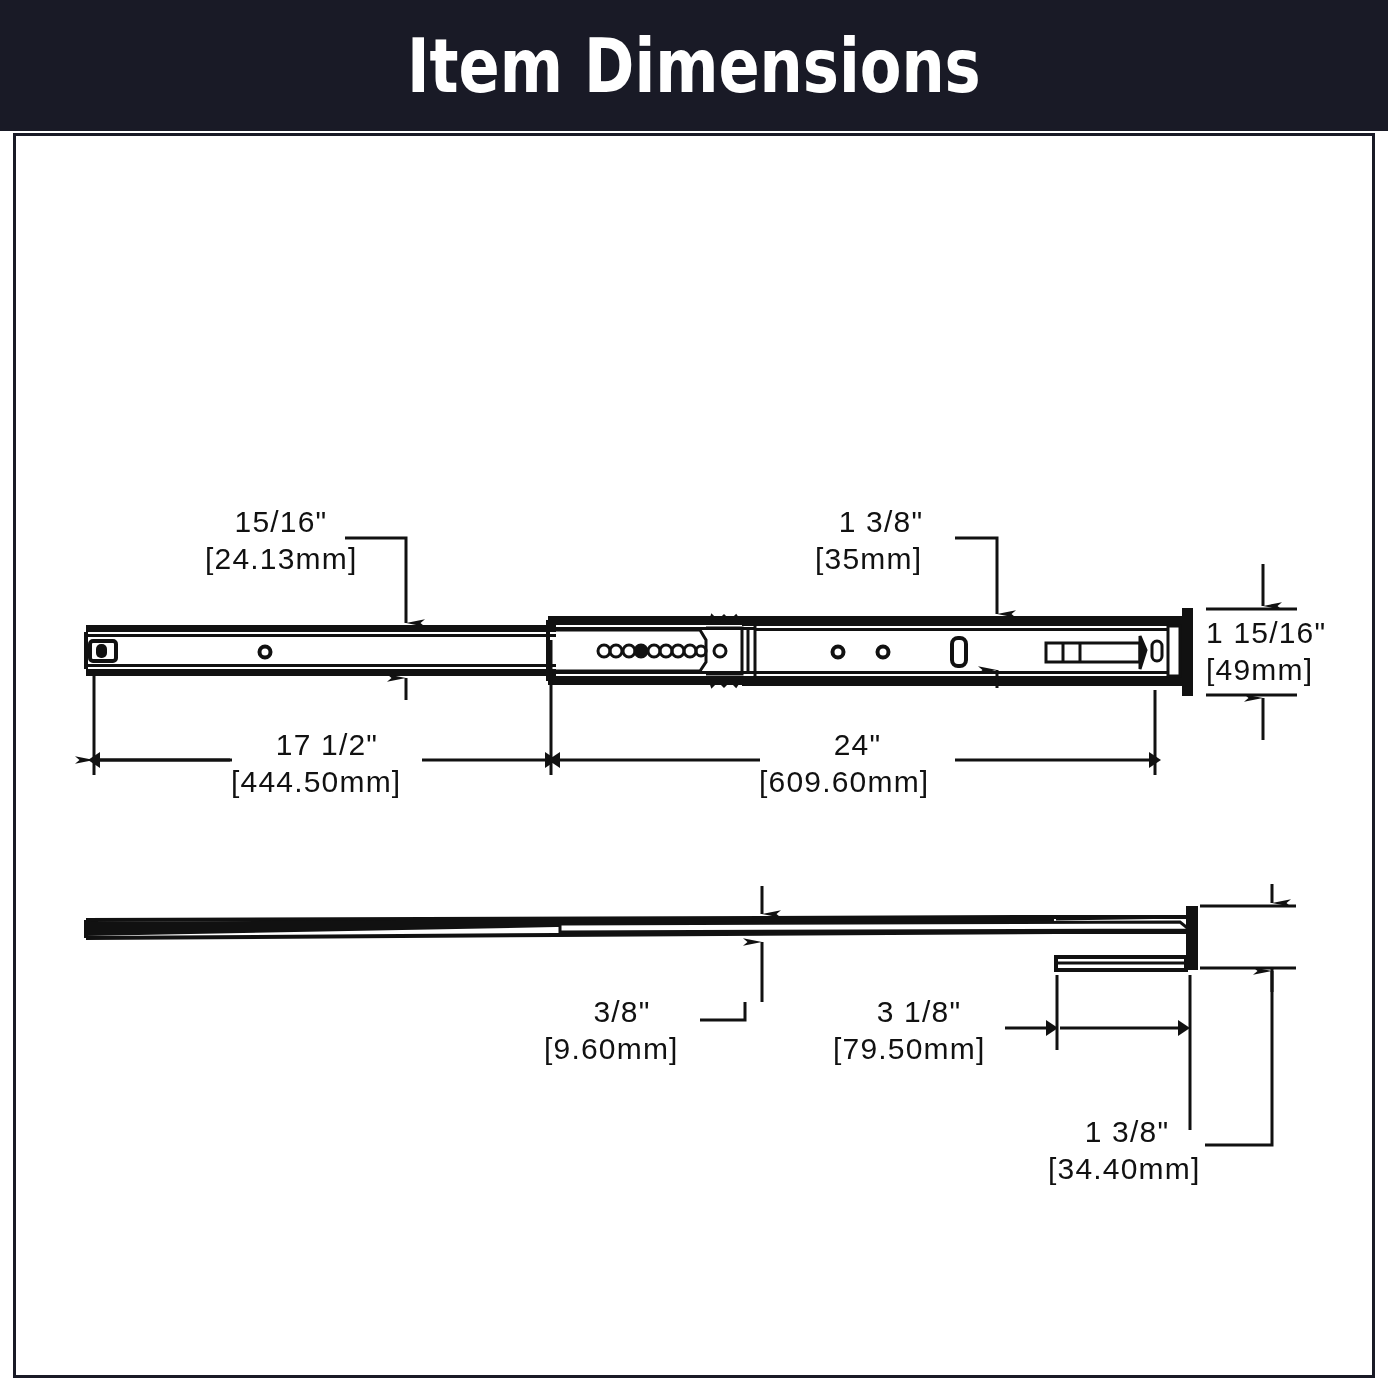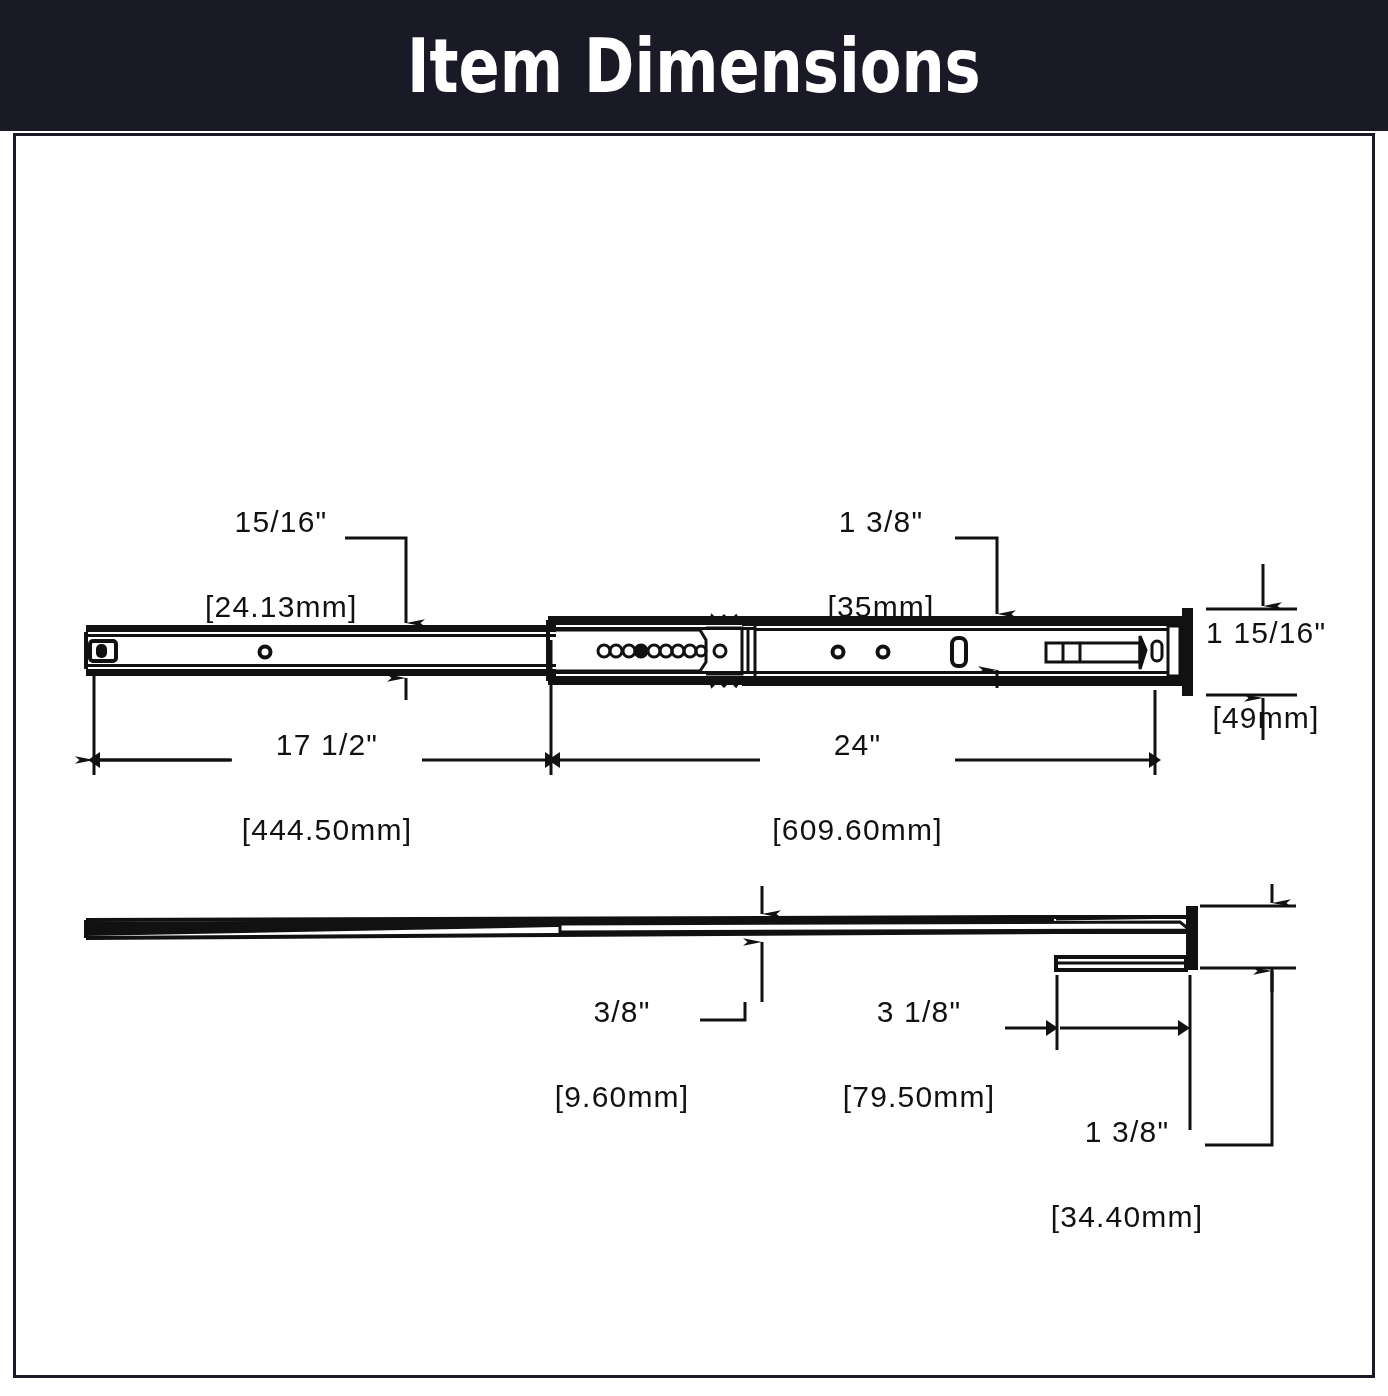"[24.13mm]" .dimtext .l2 { margin-top: 48px -> none; text-align: center -> none }
